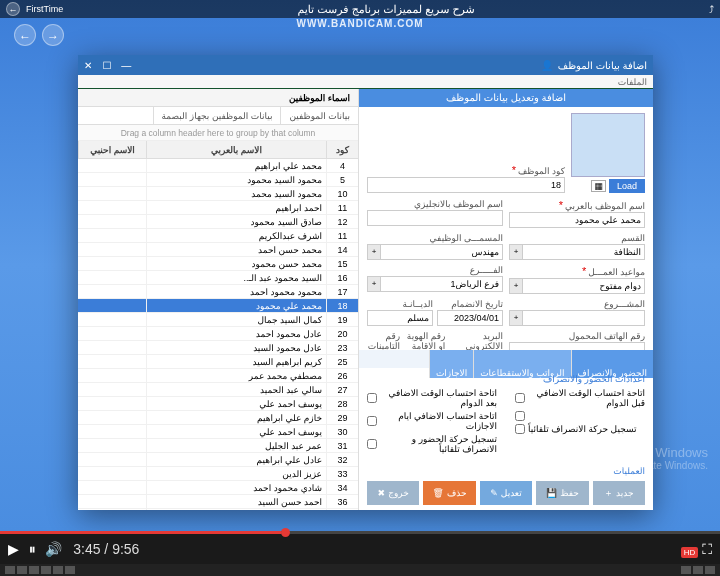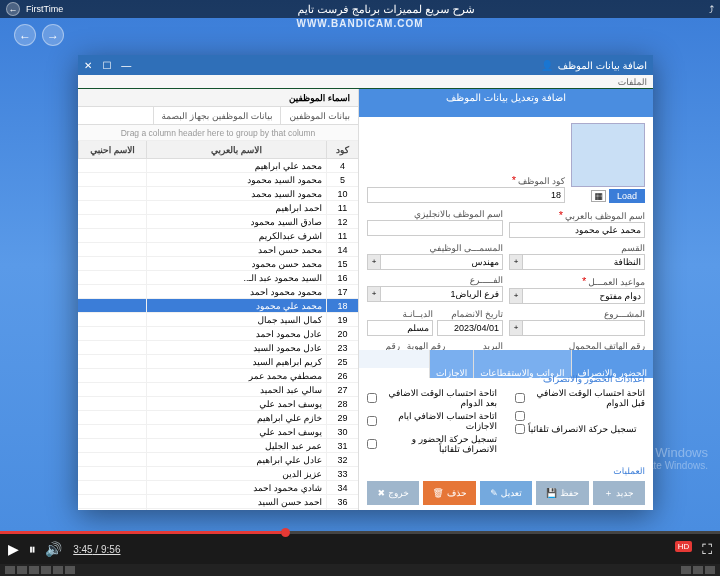"اضافة وتعديل بيانات الموظف" .form-header { height: 28px -> 18px }
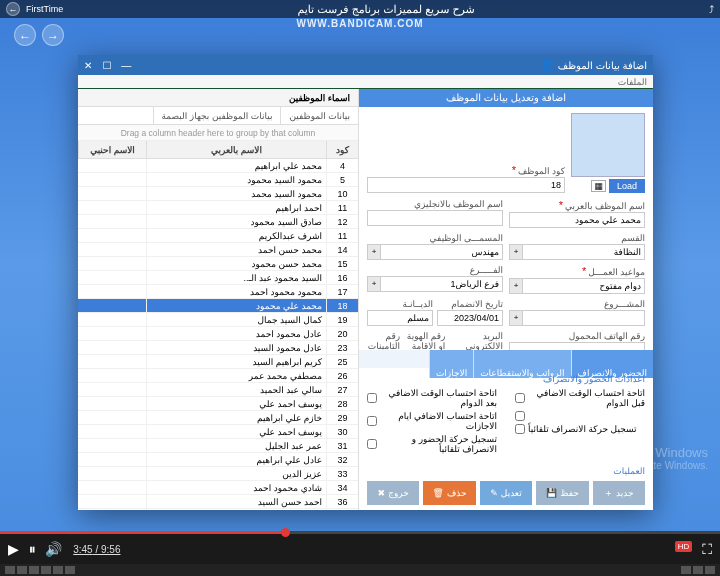"3:45 / 9:56" .time { font-size: 10px -> 14px; text-decoration: underline -> none }
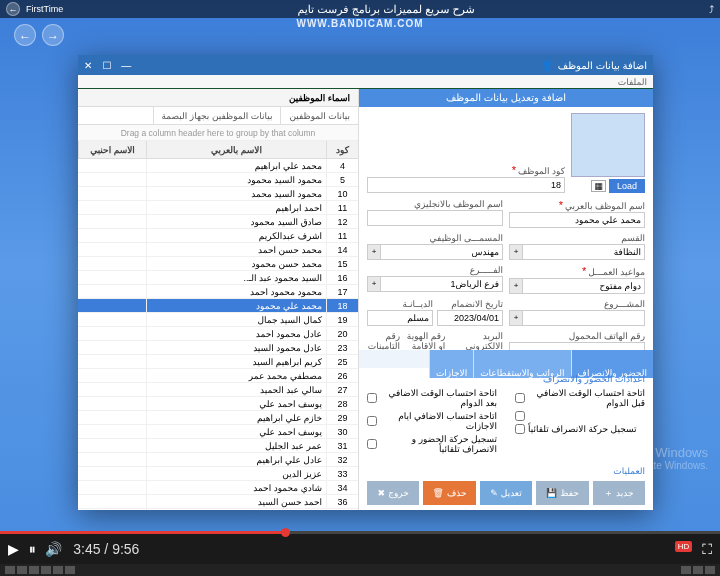"HD" .pc-right { align-items: flex-start -> flex-end; gap: 10px -> 4px }
